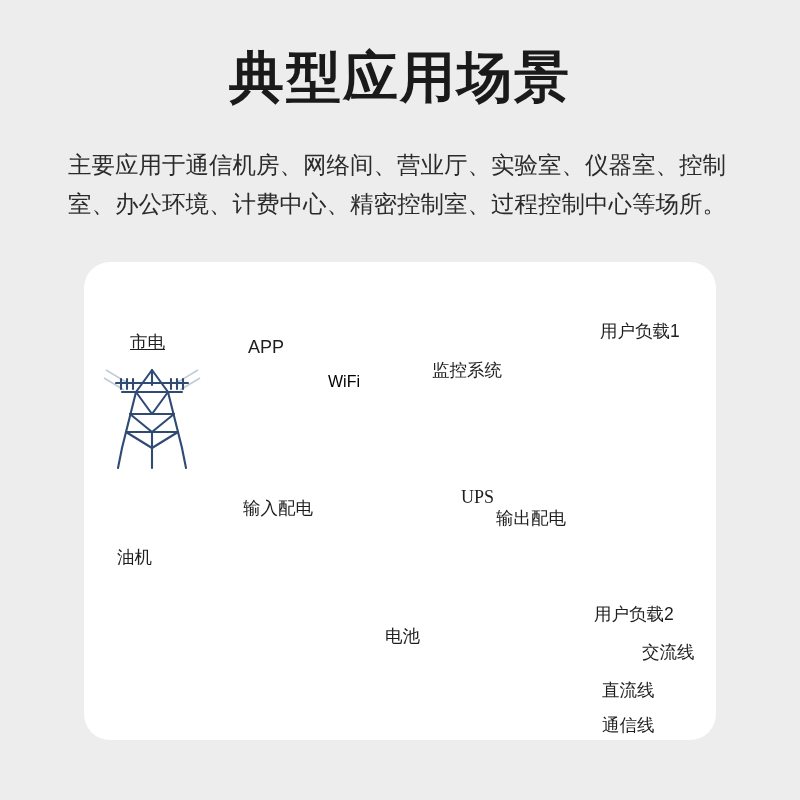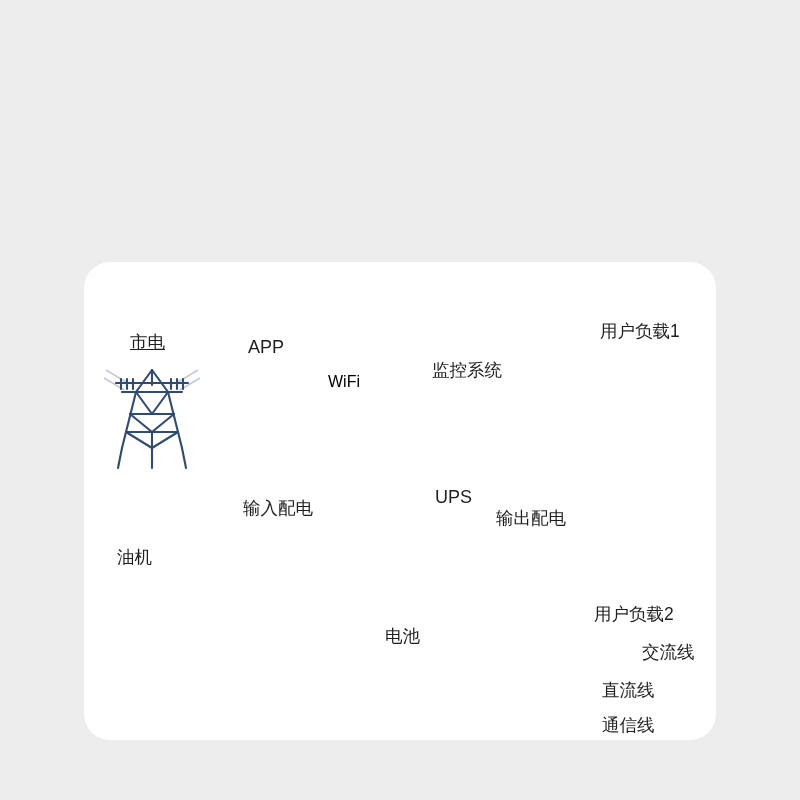"典型应用场景" div.title { html: none -> <div>典型应用场景</div> }
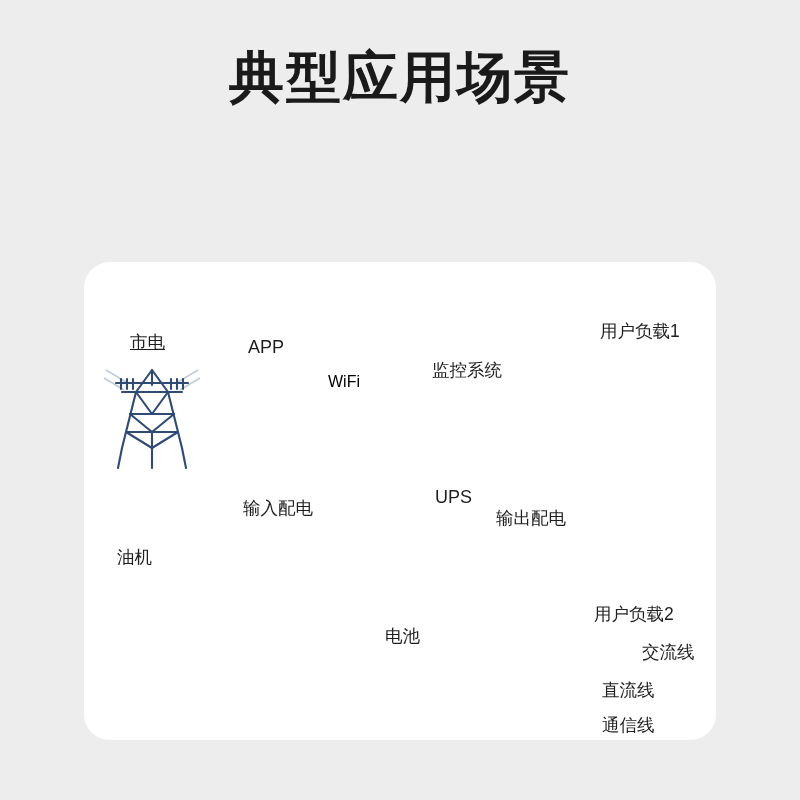"主要应用于通信机房、网络间、营业厅、实验室、仪器室、控制室、办公环境、计费中心、" div.subtitle { html: none -> <div>主要应用于通信机房、网络间、营业厅、实验室、仪器室、控制室、办公环境、计费中心、精密控制室、过程控制中心等场所。</div> }
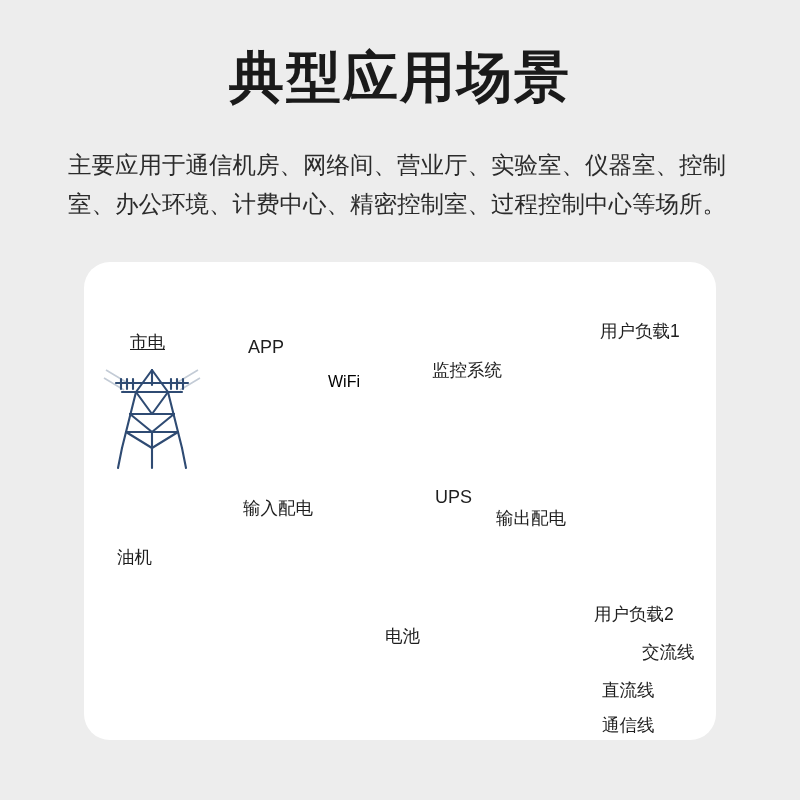"UPS" div.lbl { font-family: none -> Liberation Serif, serif; left: 435px -> 461px }
